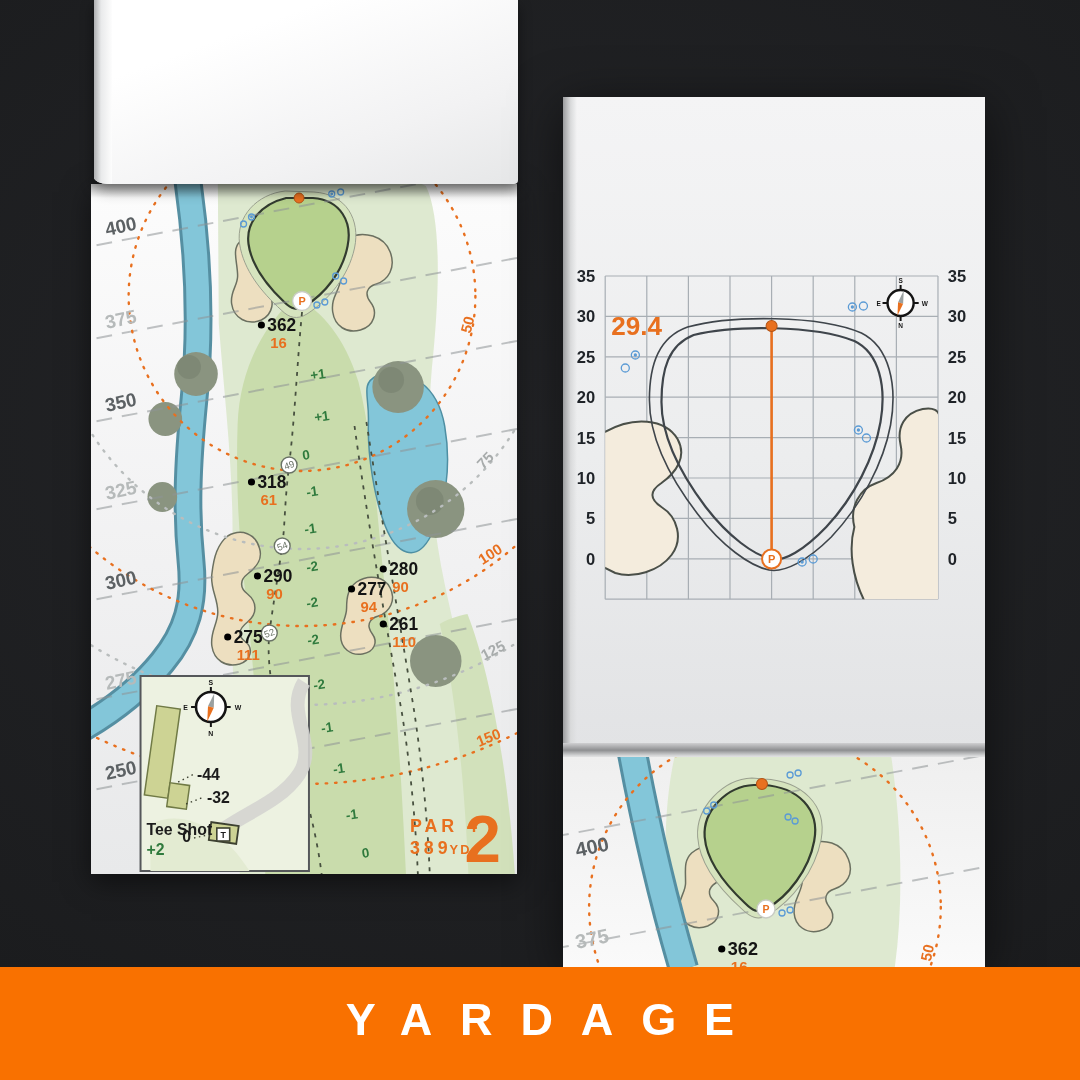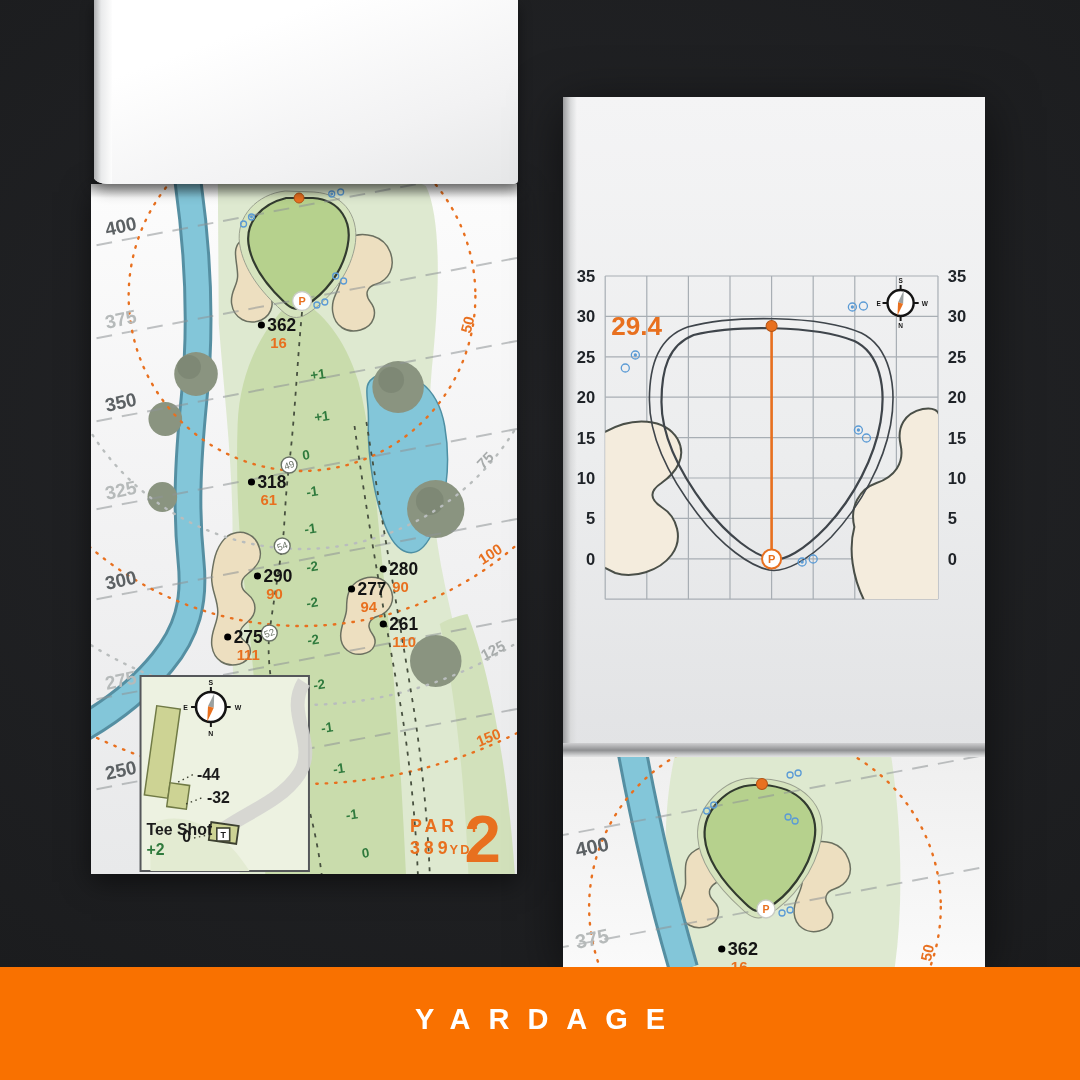"YARDAGE" .banner-text { font-size: 29px -> 45px }
